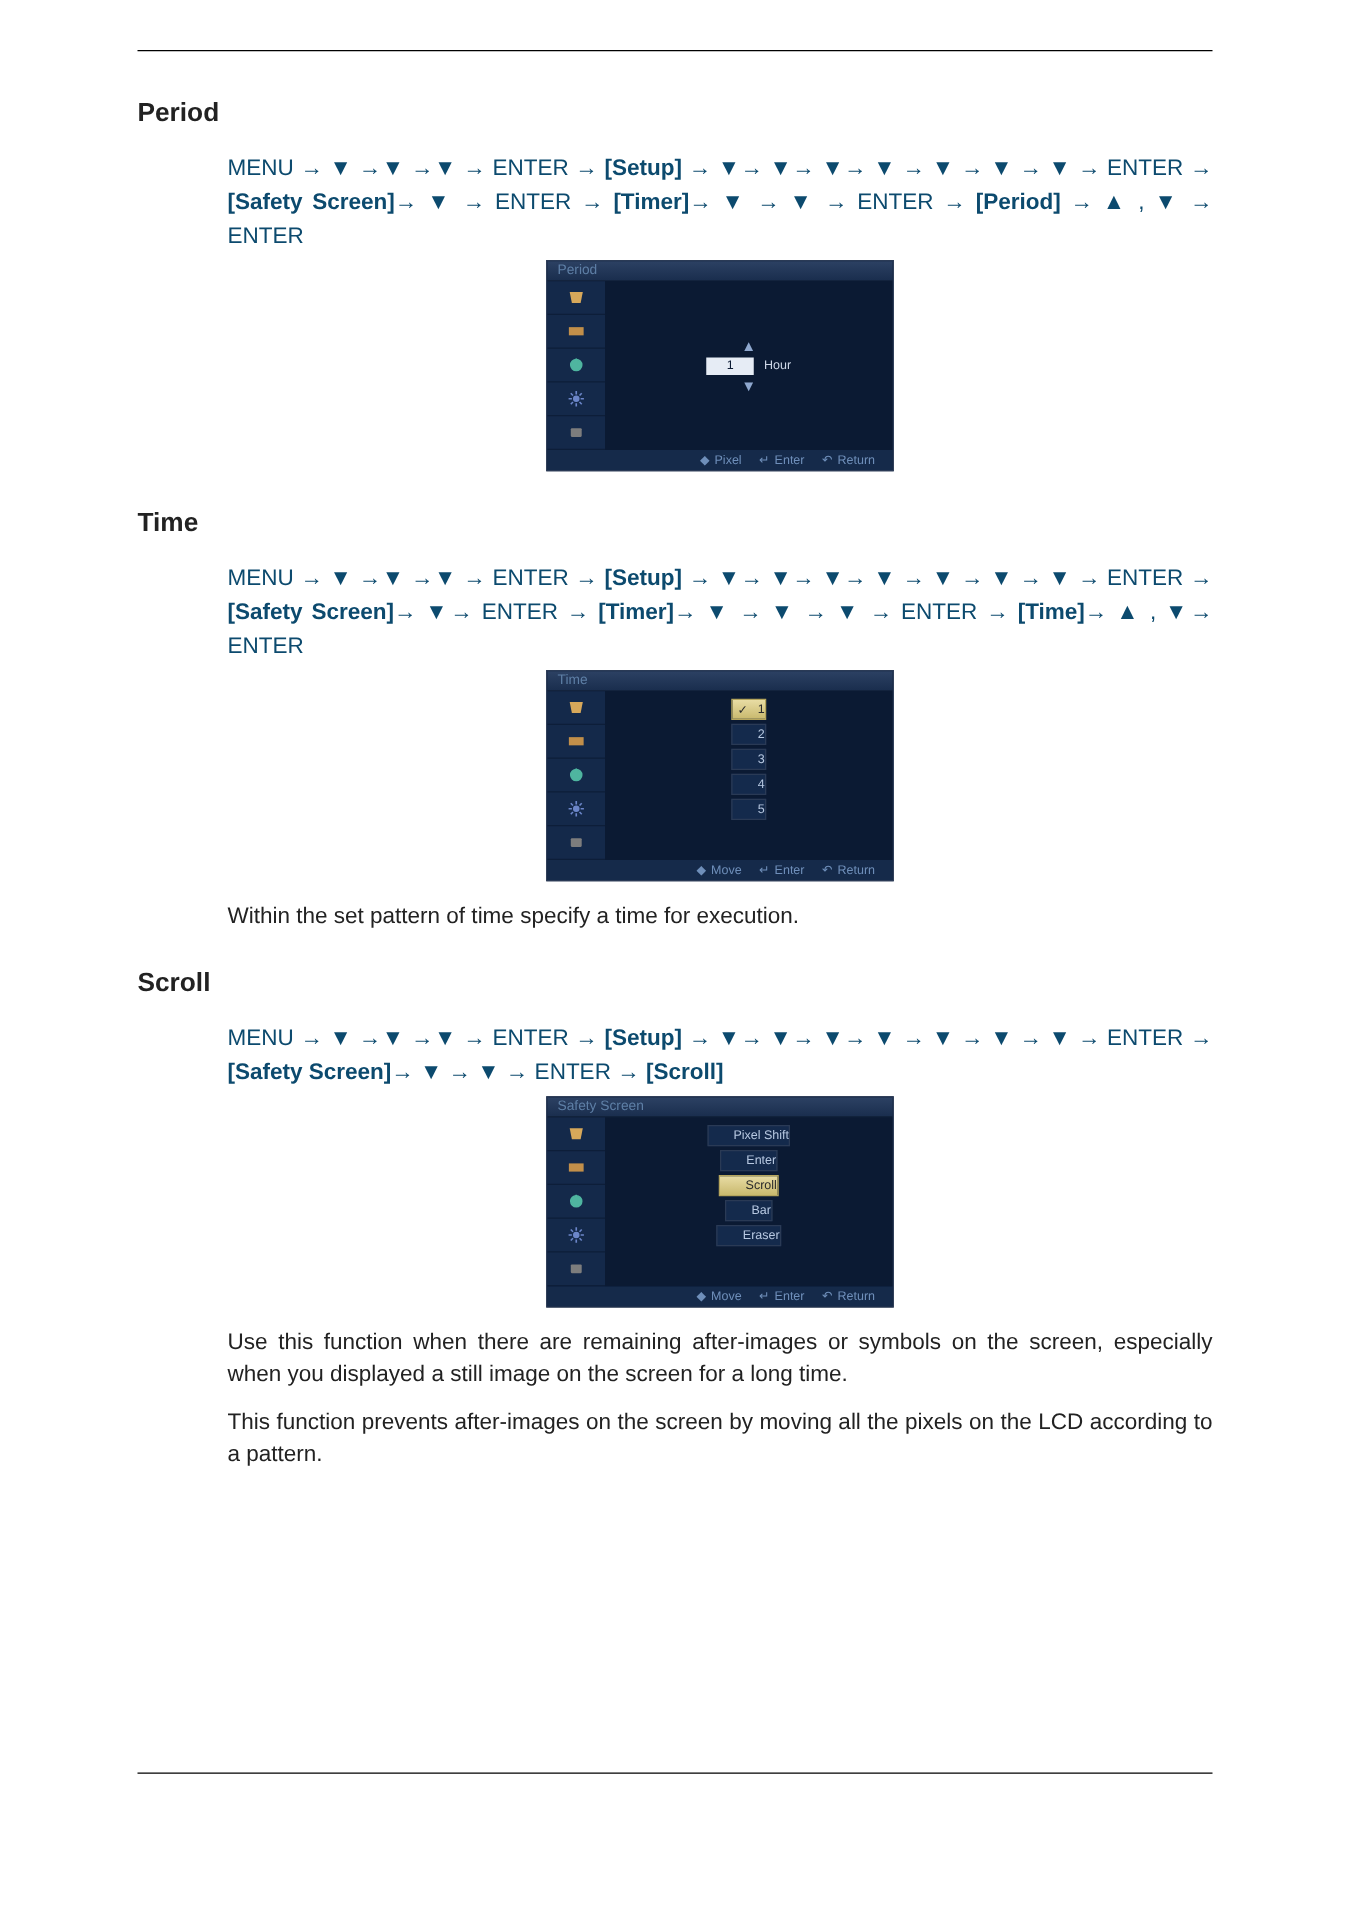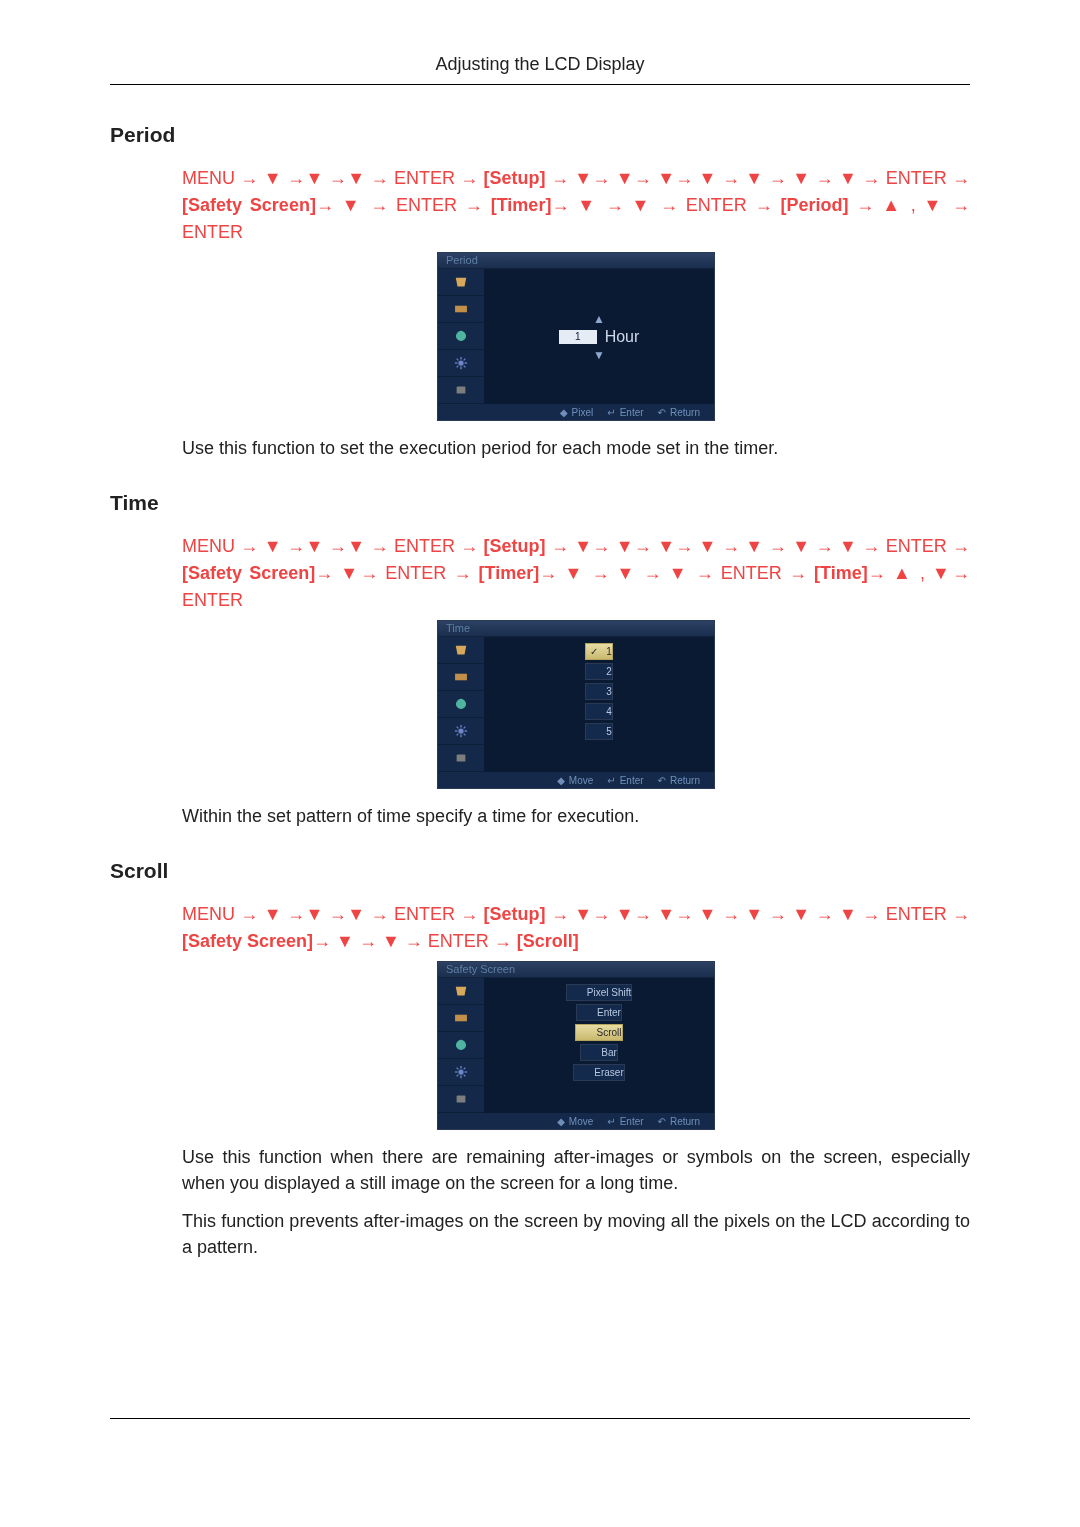"Adjusting the LCD Display" div.header-title { html: <div>Adjusting the LCD Display</div> -> none }
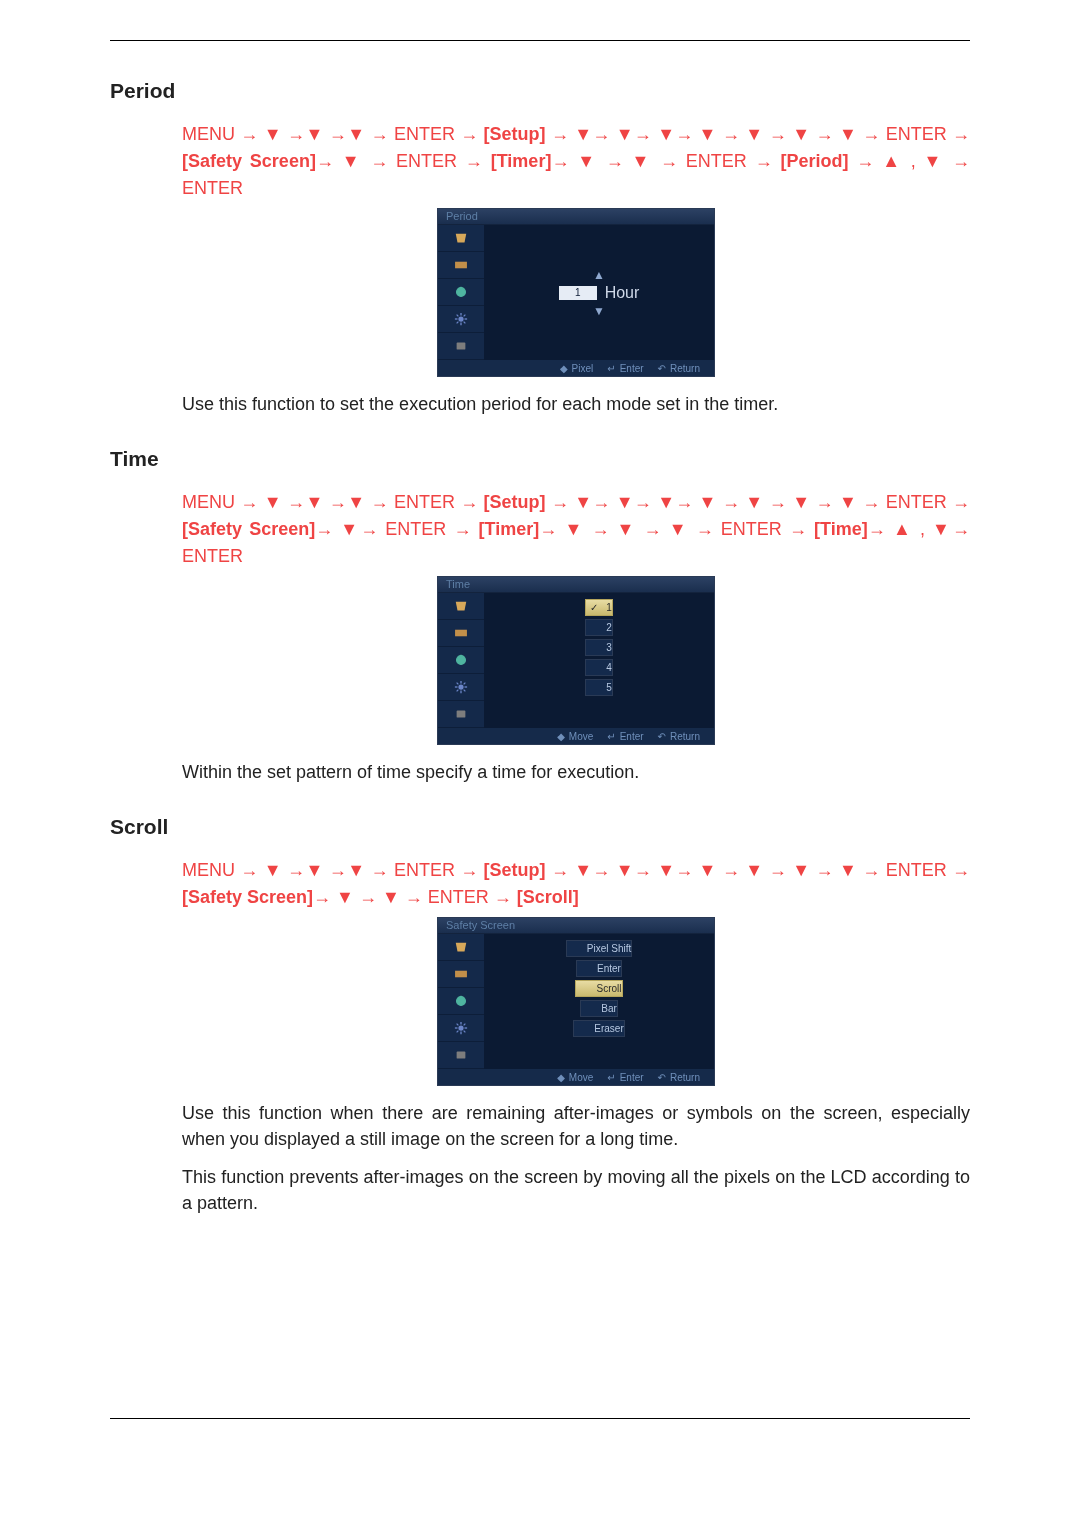"MENU → ▼ →▼ →▼" .nav-line { color: #ef4444 -> #0c4a6e }
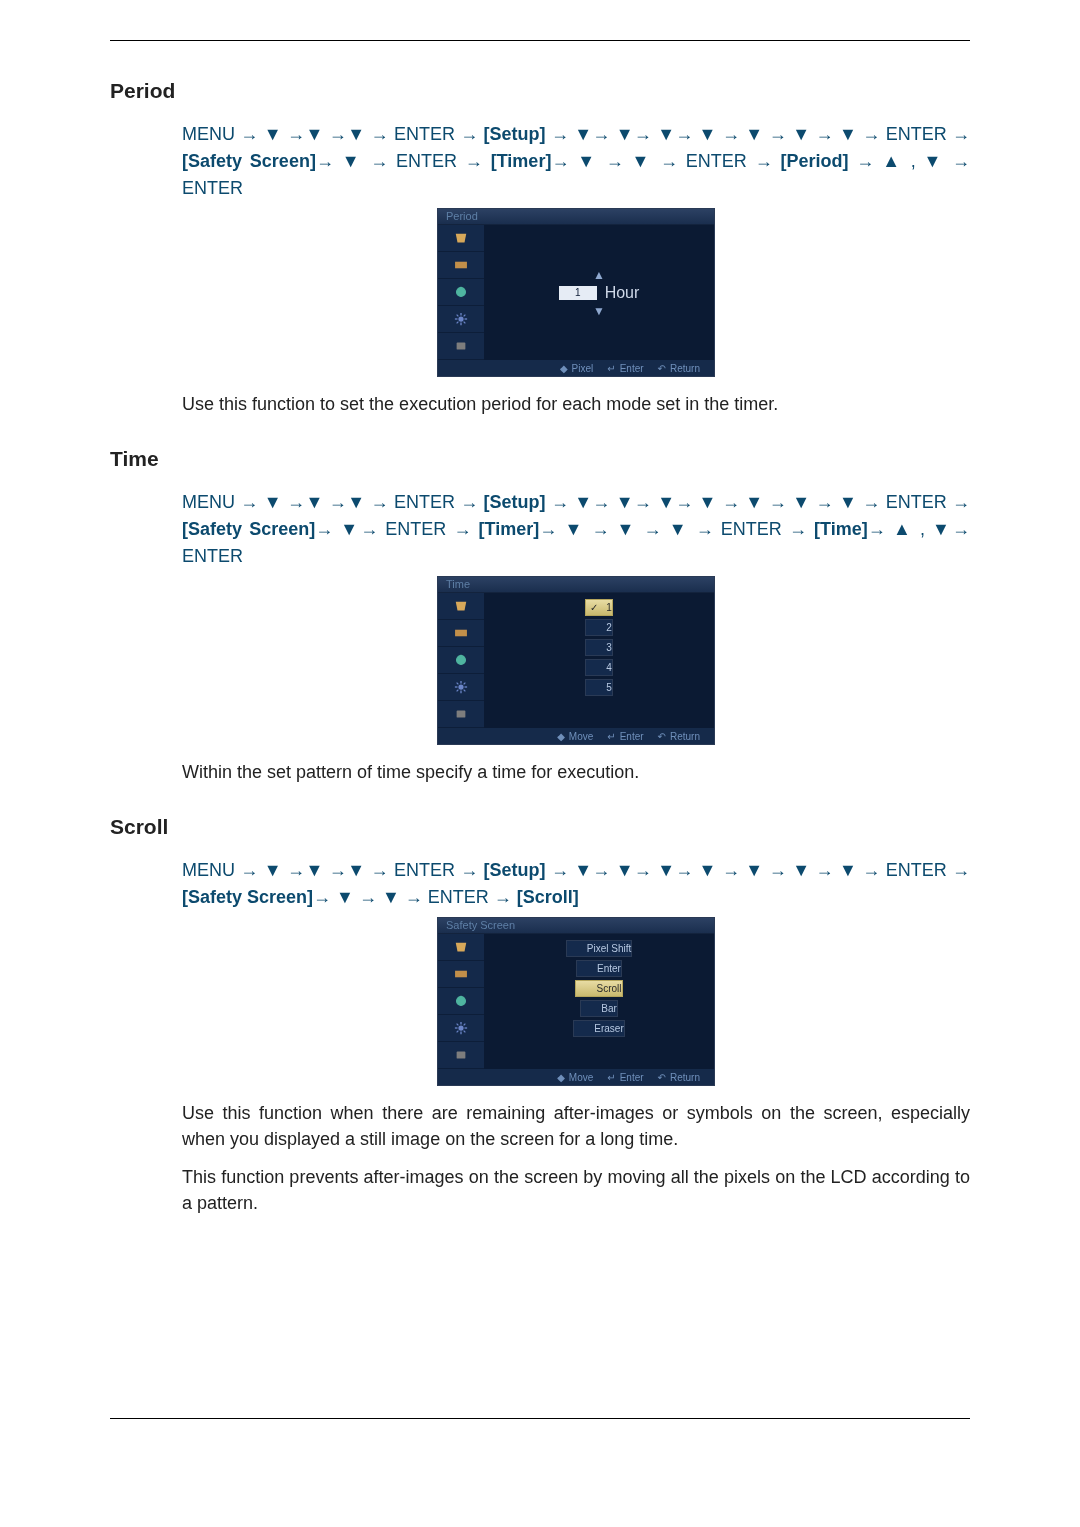"Hour" .period-main .unit { font-size: 16px -> 10px }
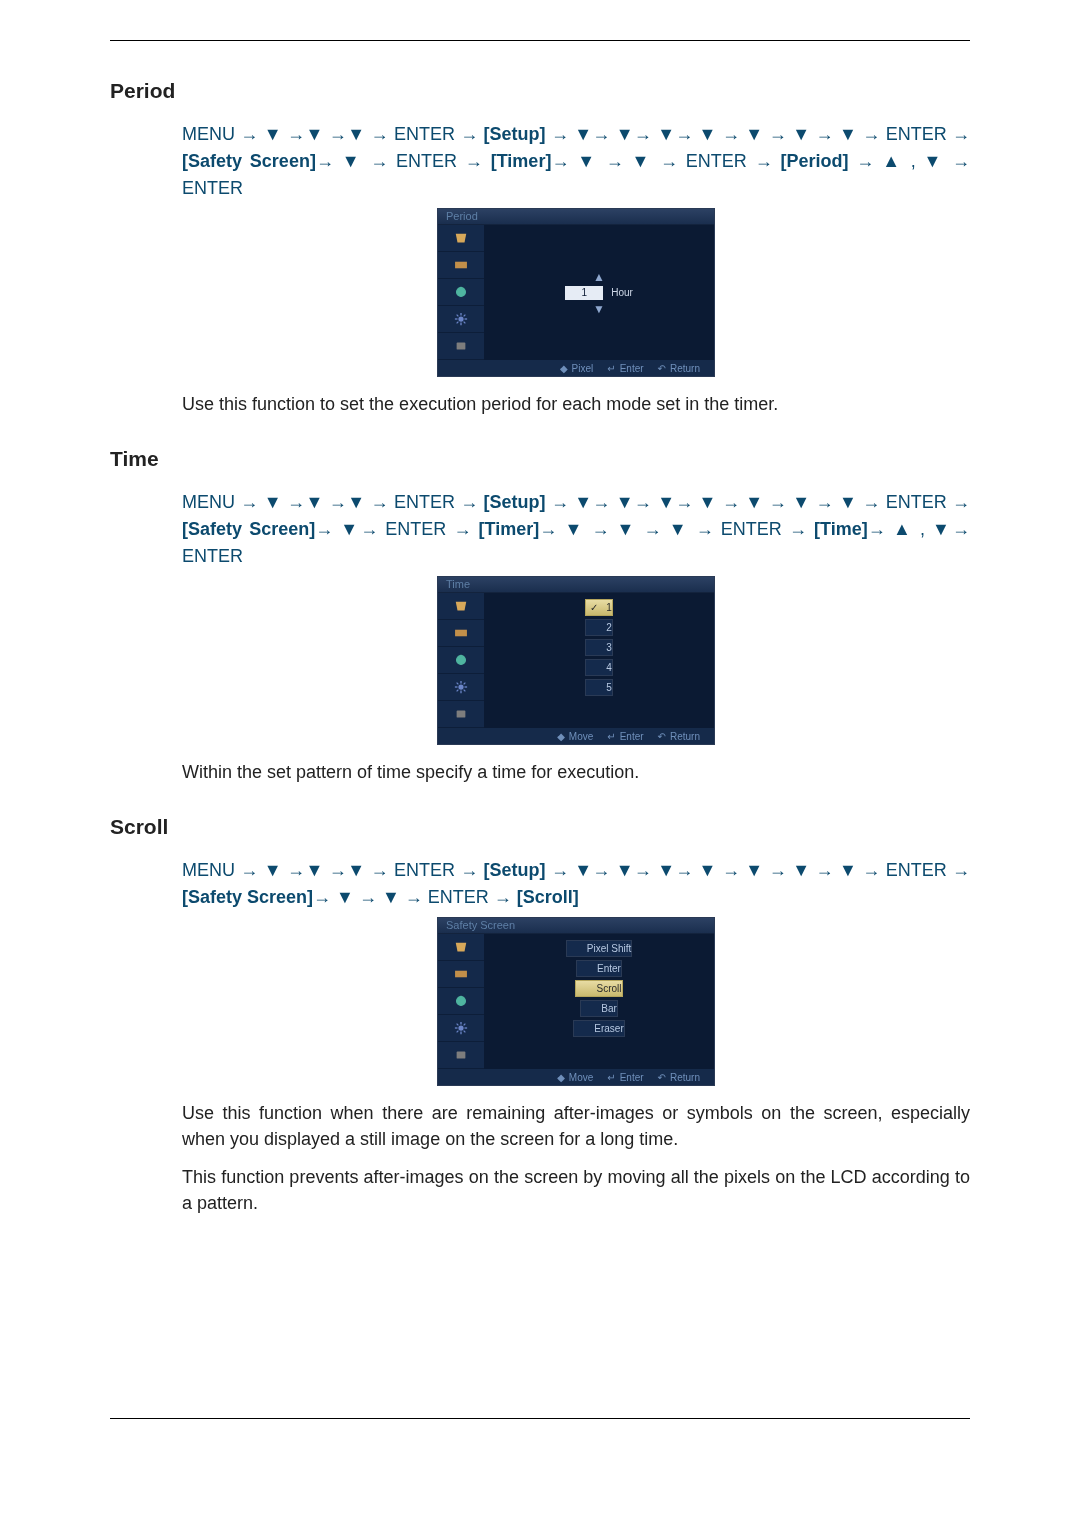"Use this function to set" div.body-text { html: <div>Use this function to set the execution period for each mode set in the timer.</div> -> none }
